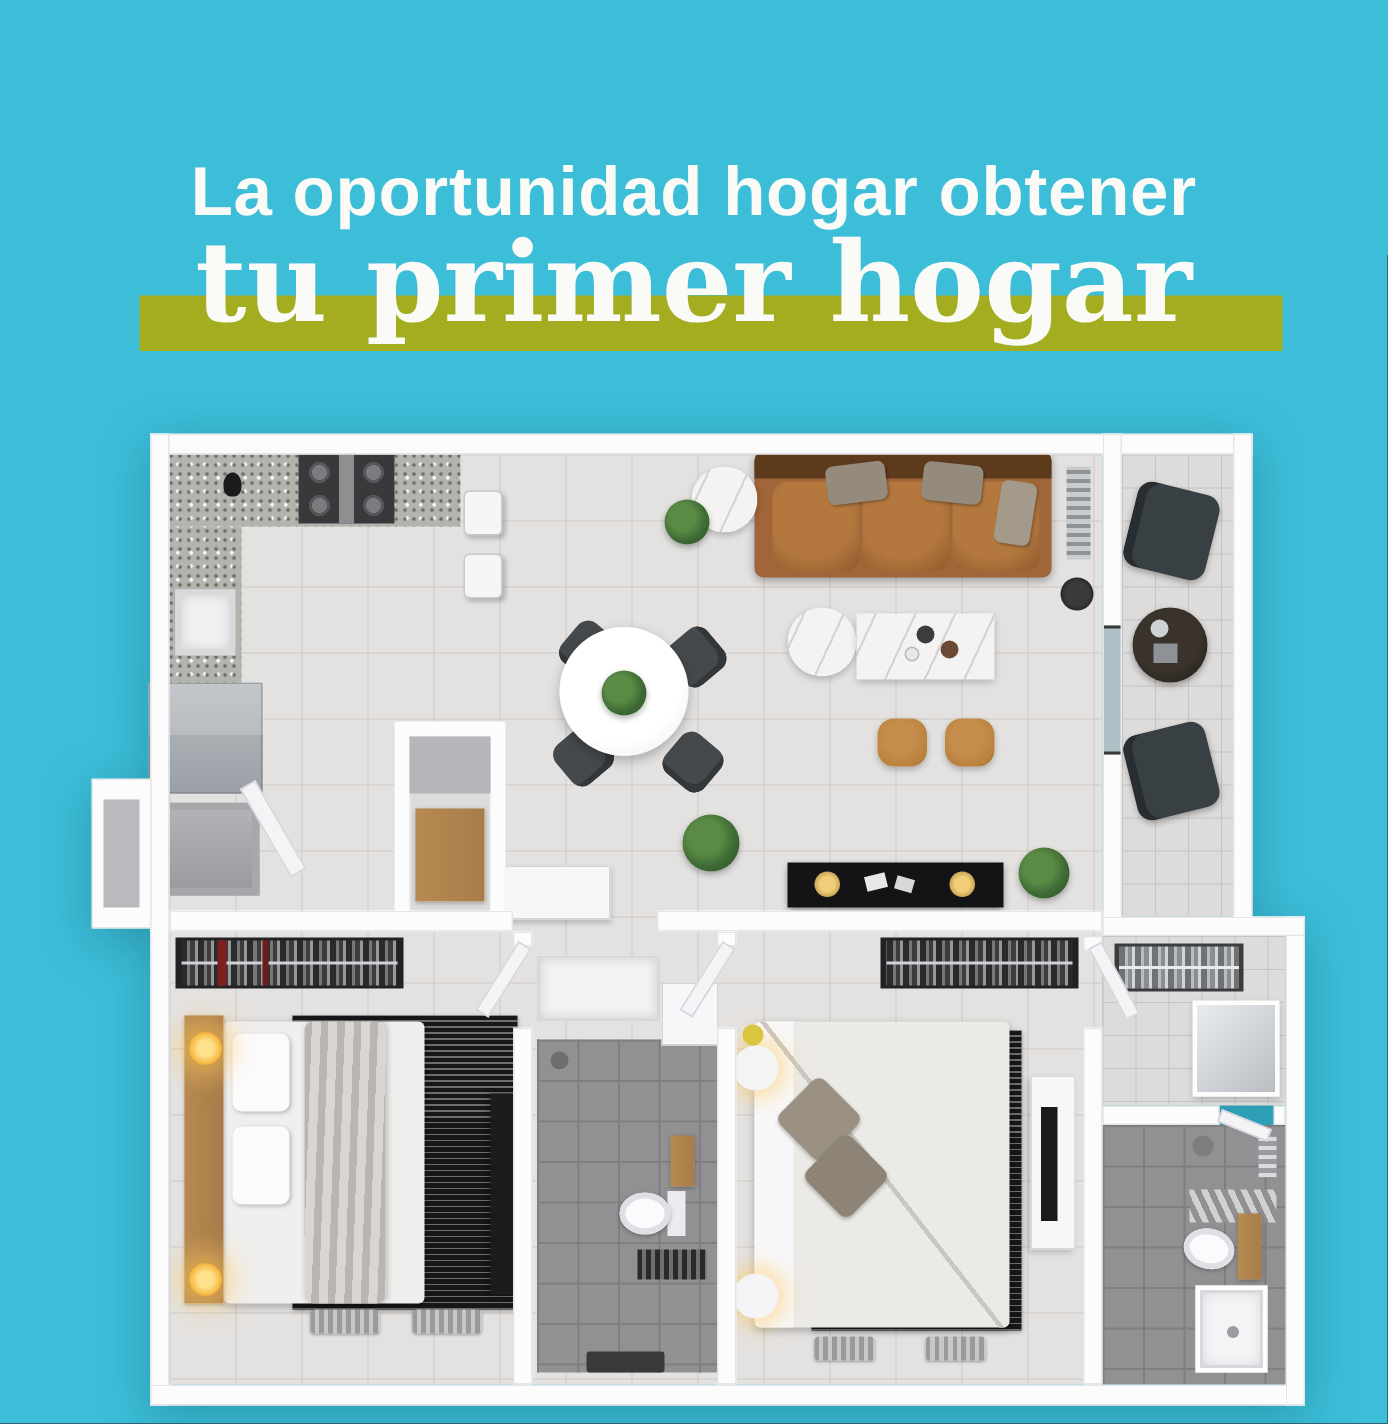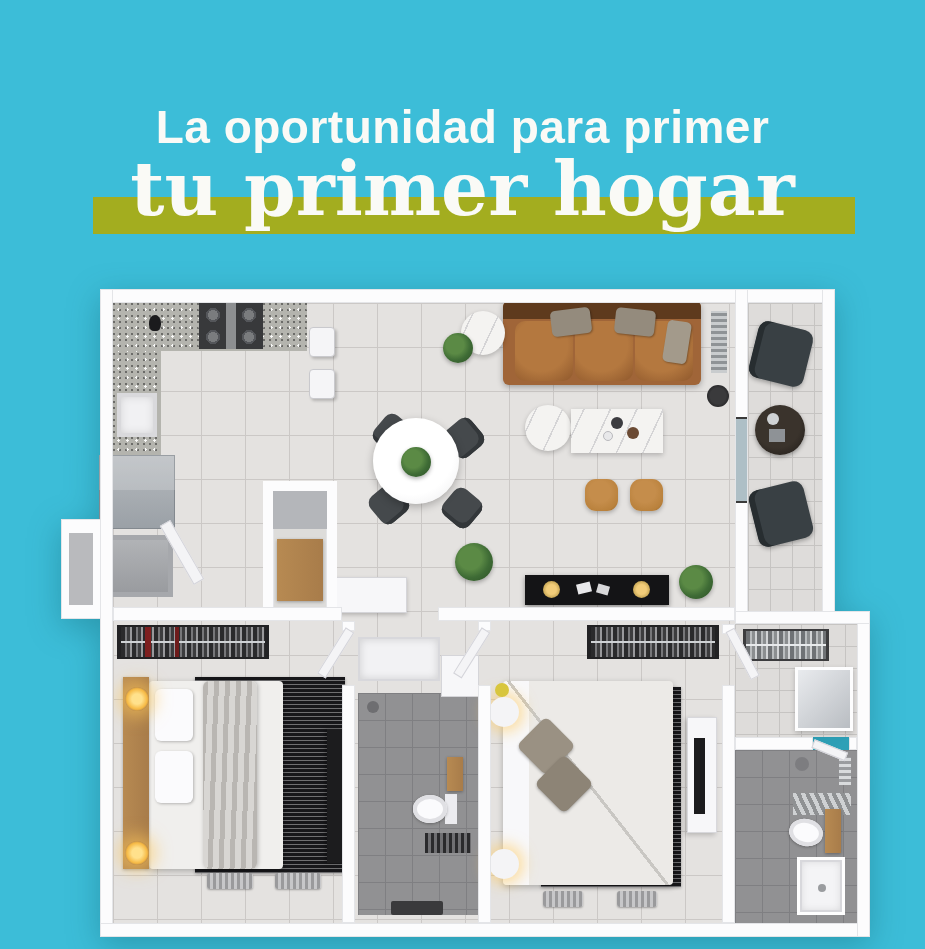"La oportunidad para primer" div.abs { text: para primer -> hogar obtener }
